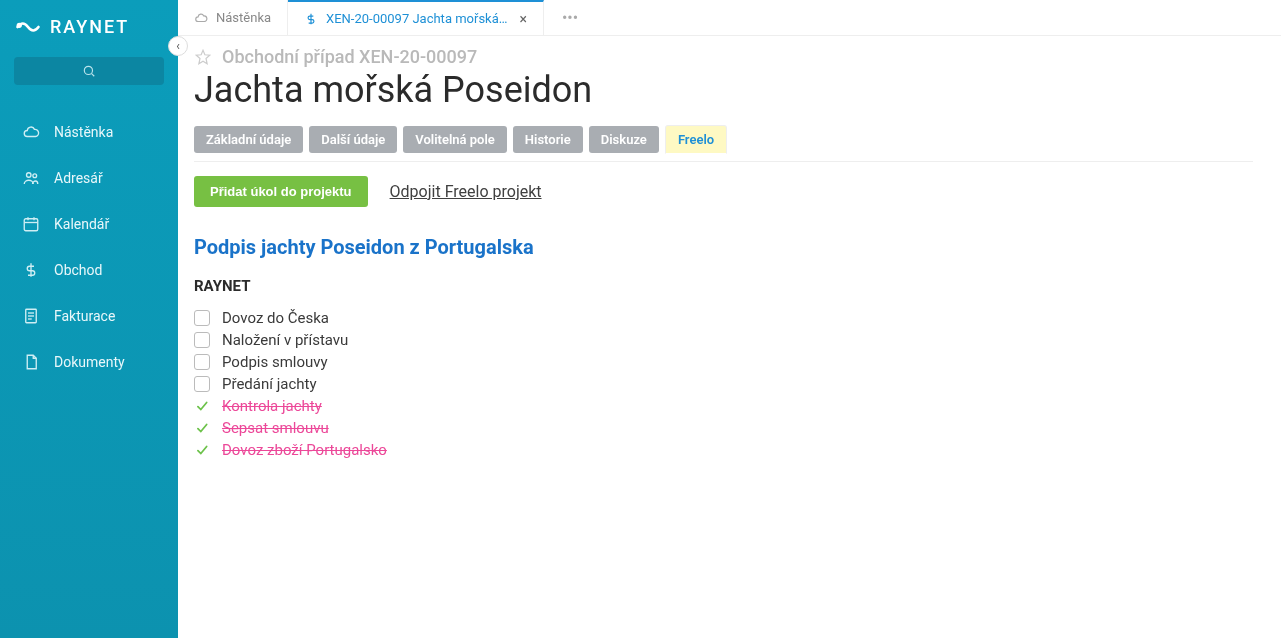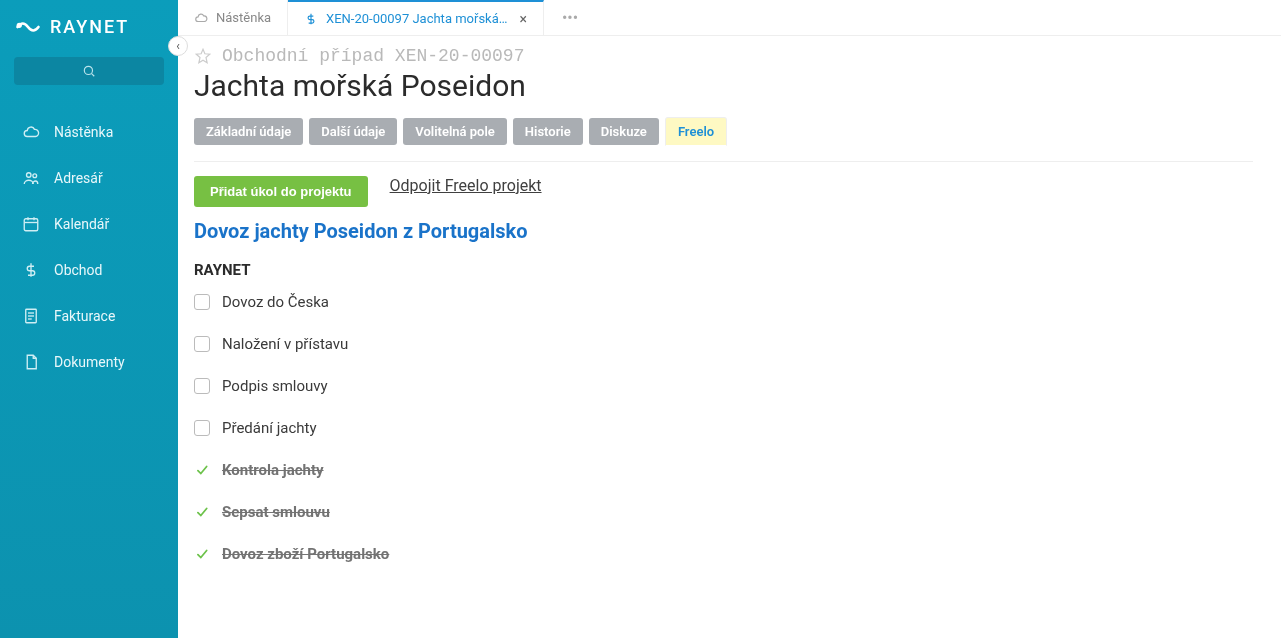"Obchodní případ XEN-20-00097" .breadcrumb-row { font-family: Liberation Mono, monospace -> none }
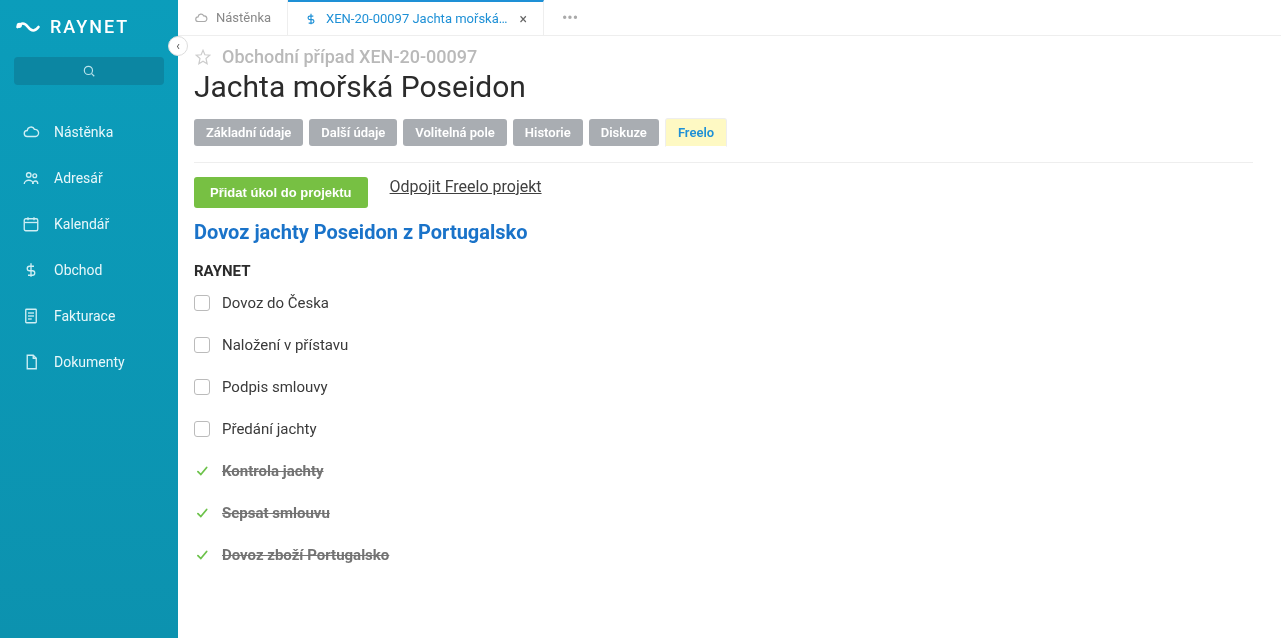"Jachta mořská Poseidon" .page-title { font-size: 30px -> 36px }
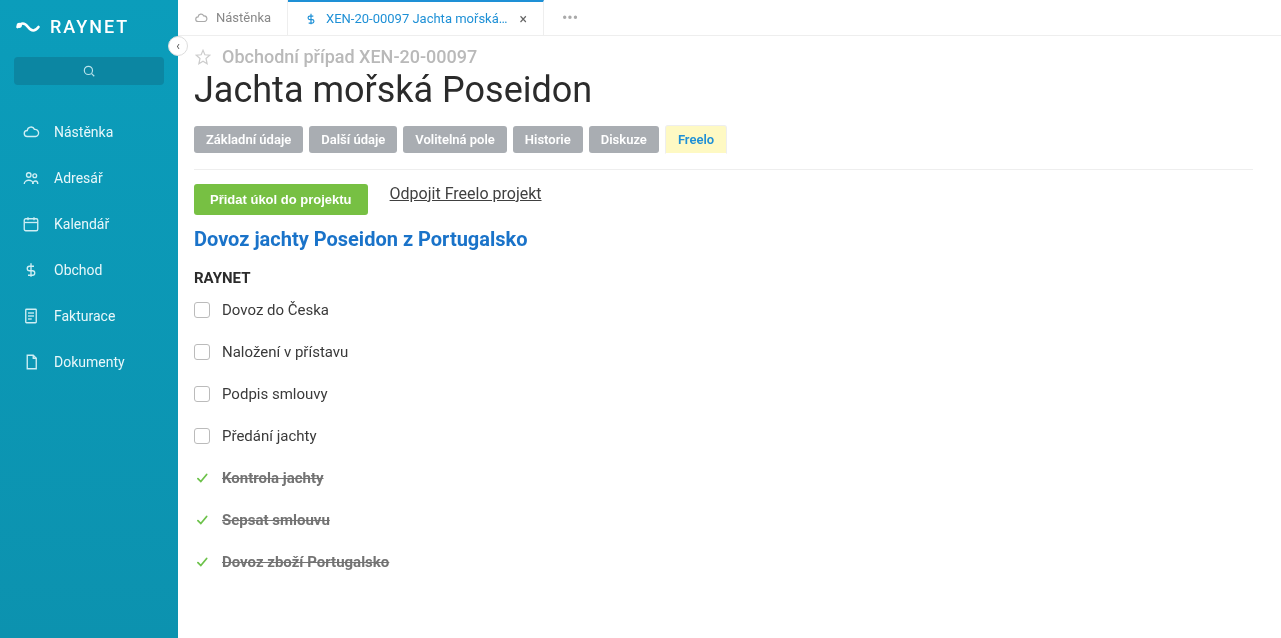"Základní údaje" .pillbar { padding-bottom: 16px -> 8px }
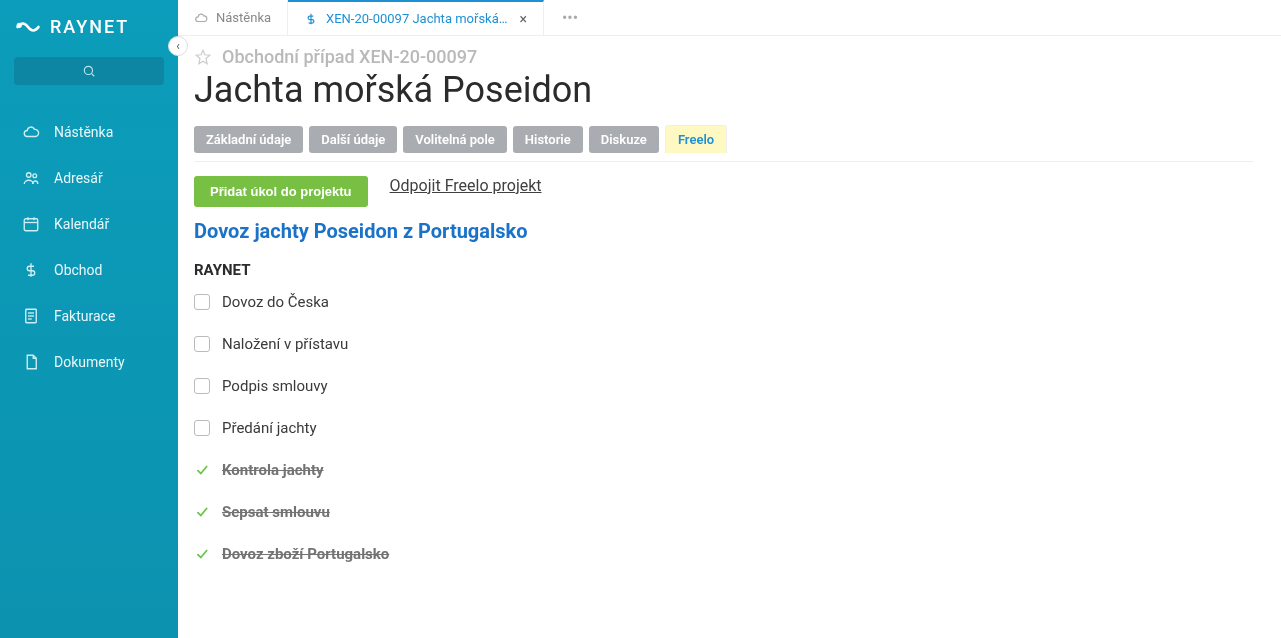"Přidat úkol do projektu" .actions-row { align-items: none -> center; margin-bottom: 12px -> 28px }
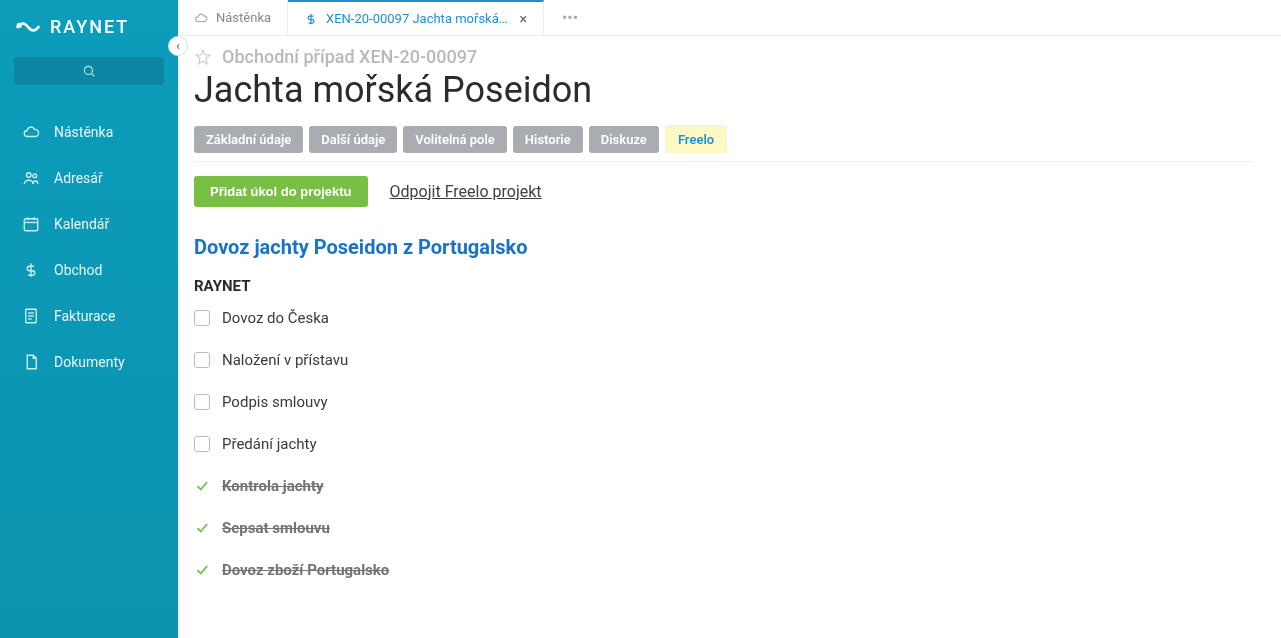"Dovoz jachty Poseidon z Portugalsko" h2.section-title { text: Dovoz jachty Poseidon z Portugalsko -> Podpis jachty Poseidon z Portugalska }
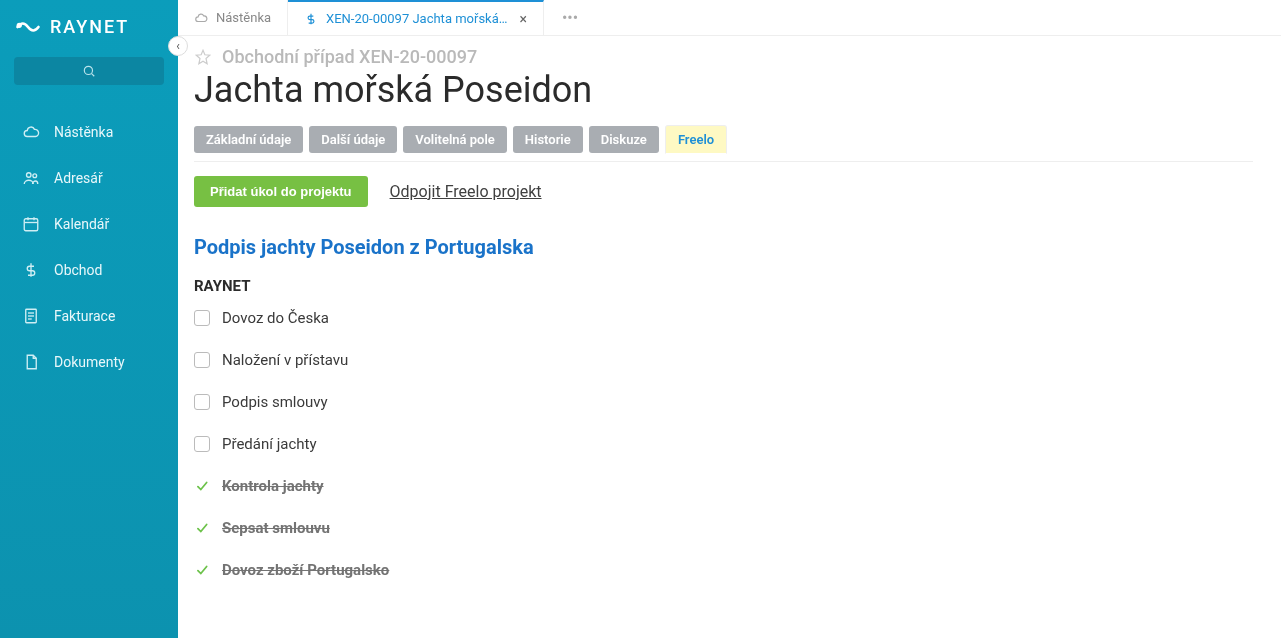"Dovoz do Česka" .task-list { gap: 24px -> 4px }
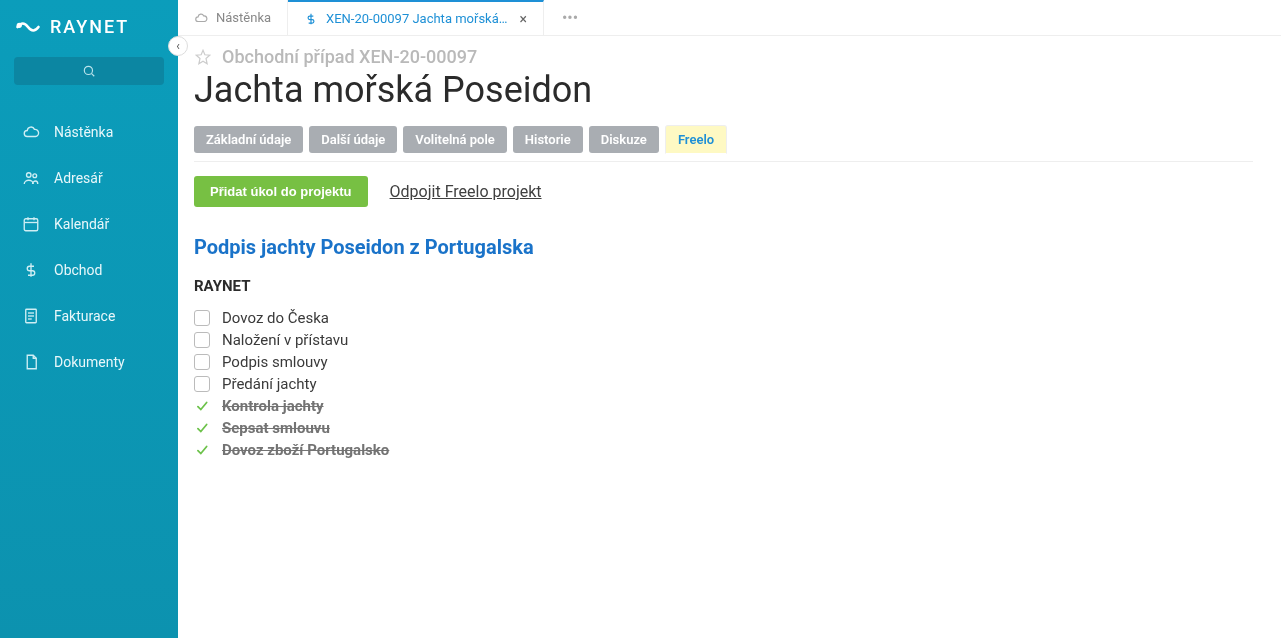"Kontrola jachty" .task.done .label { color: #737373 -> #ec4899; font-weight: bold -> none }
